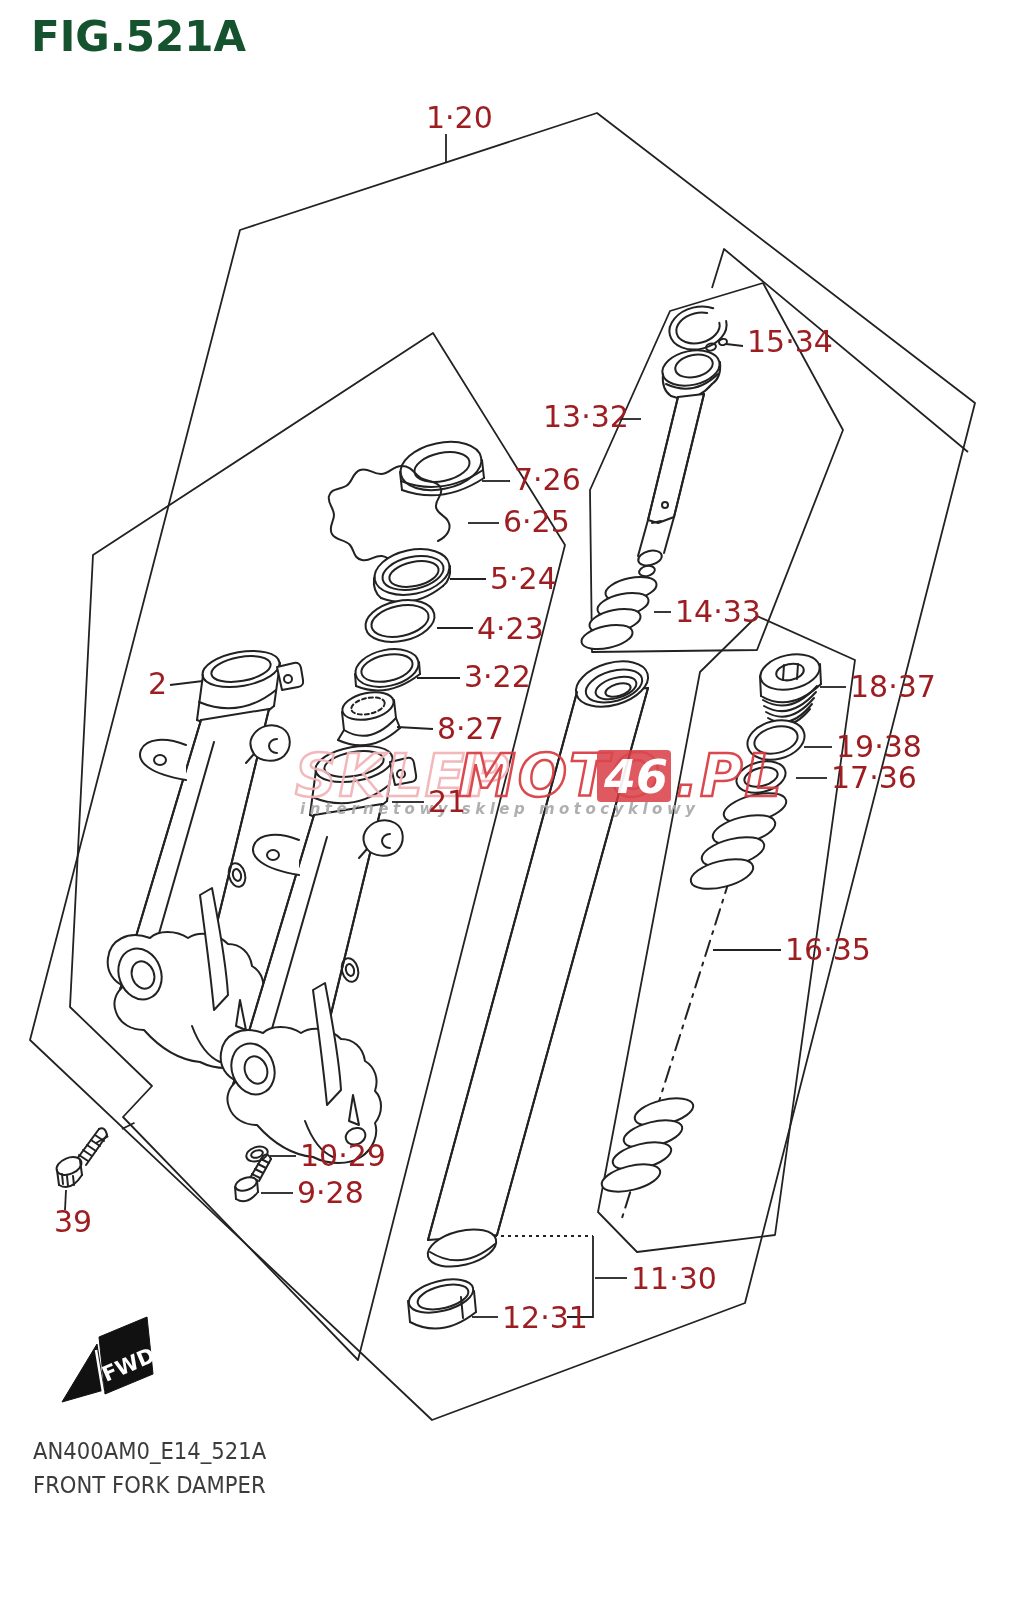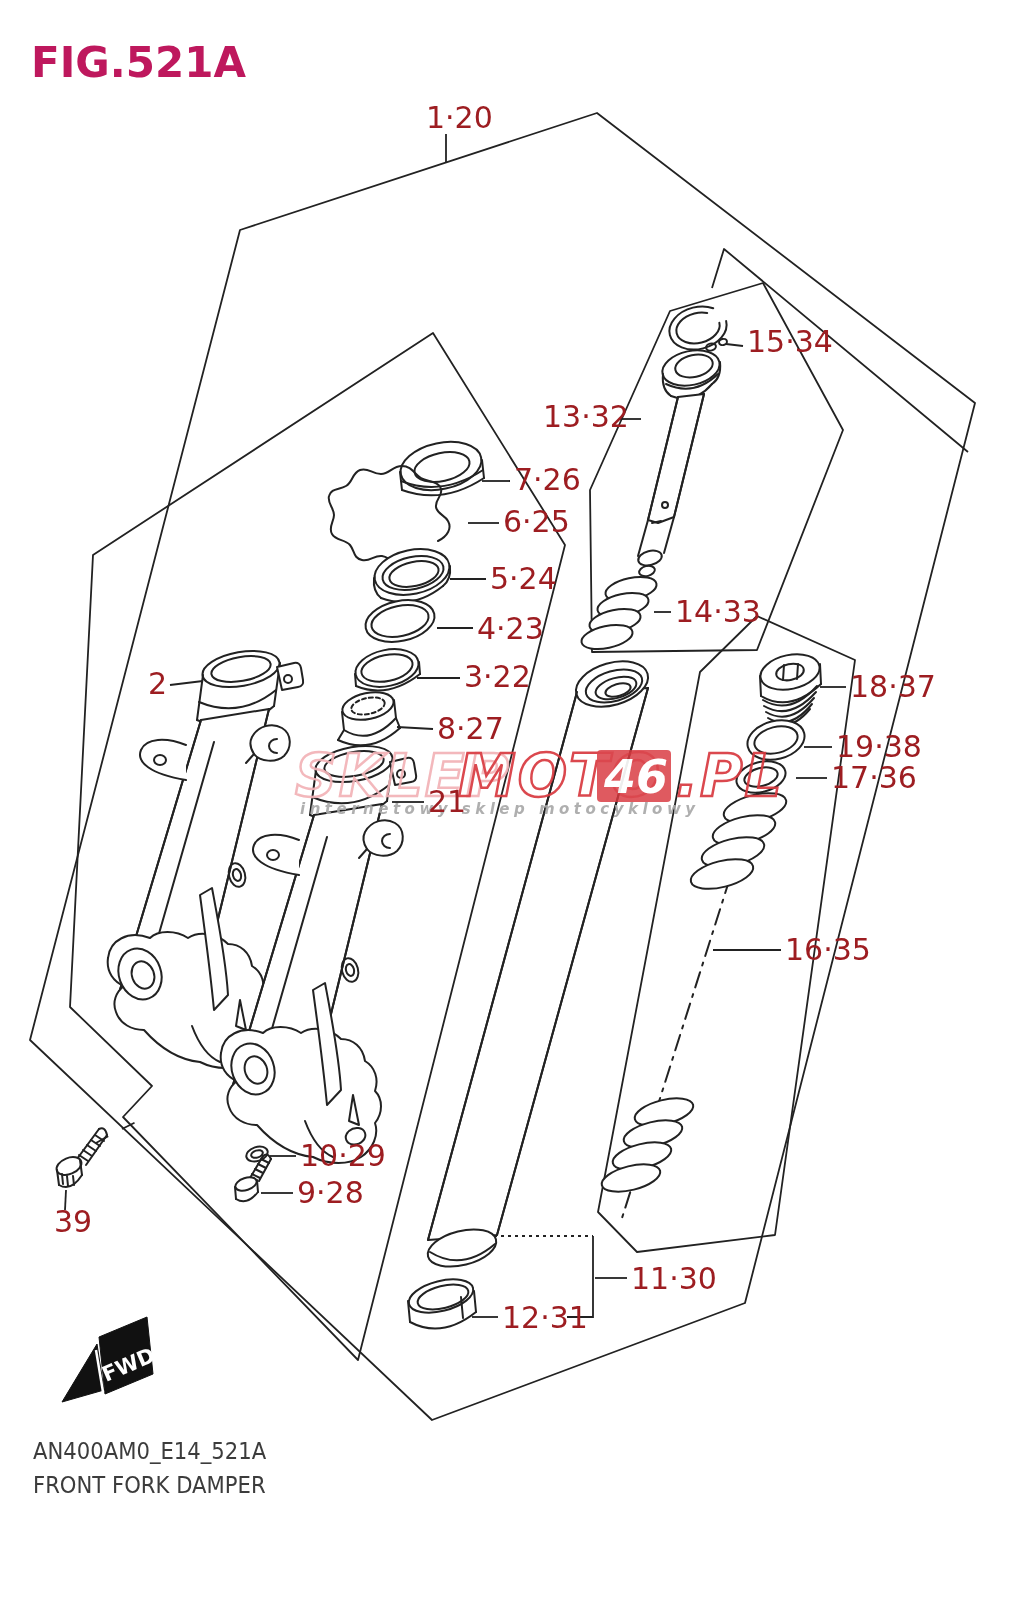"FIG.521A" .fig-title { color: #be185d -> #14532d; top: 38px -> 12px }
